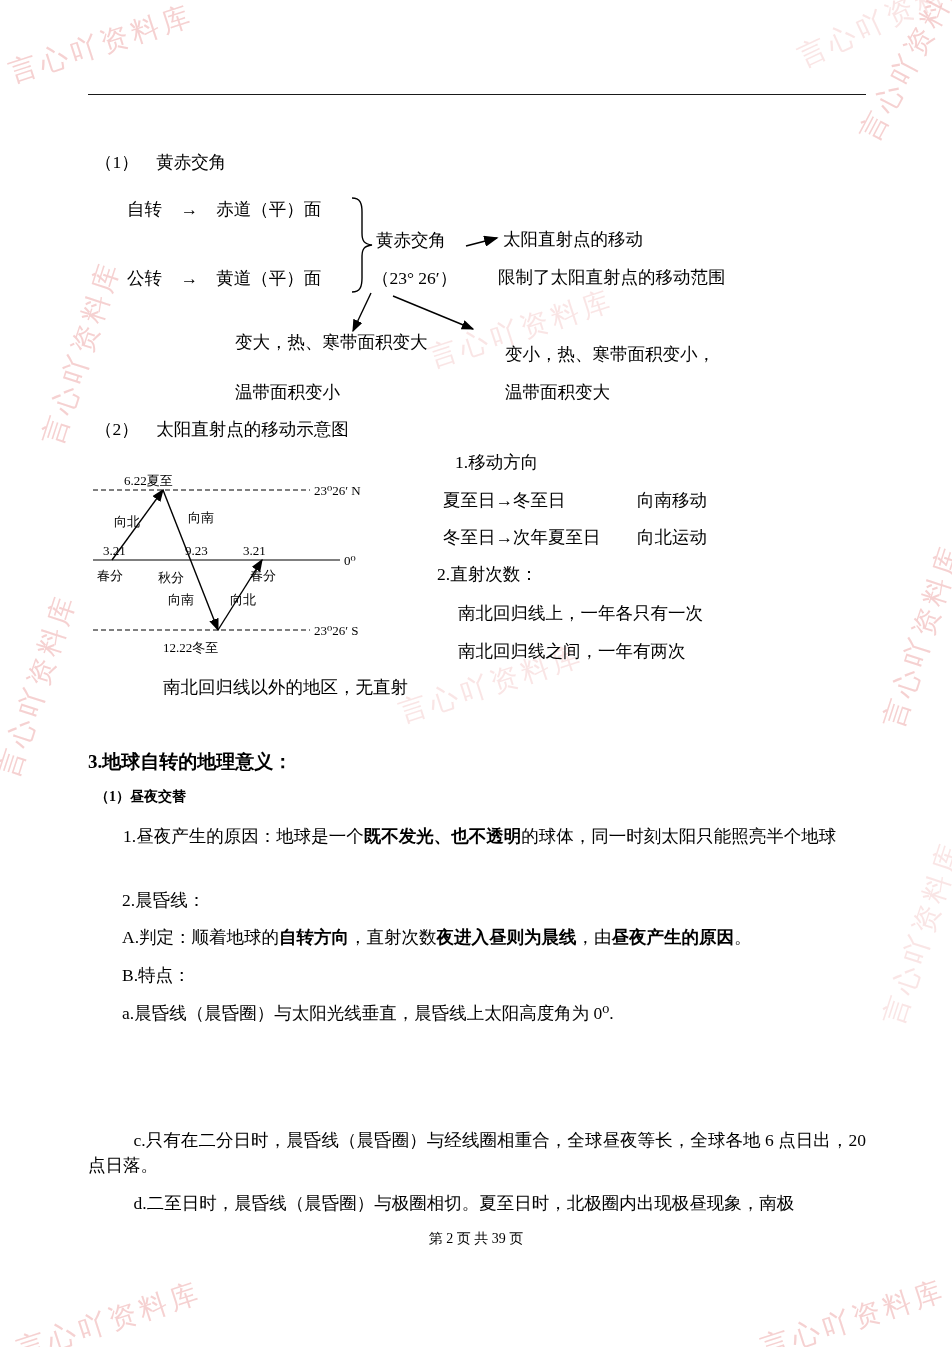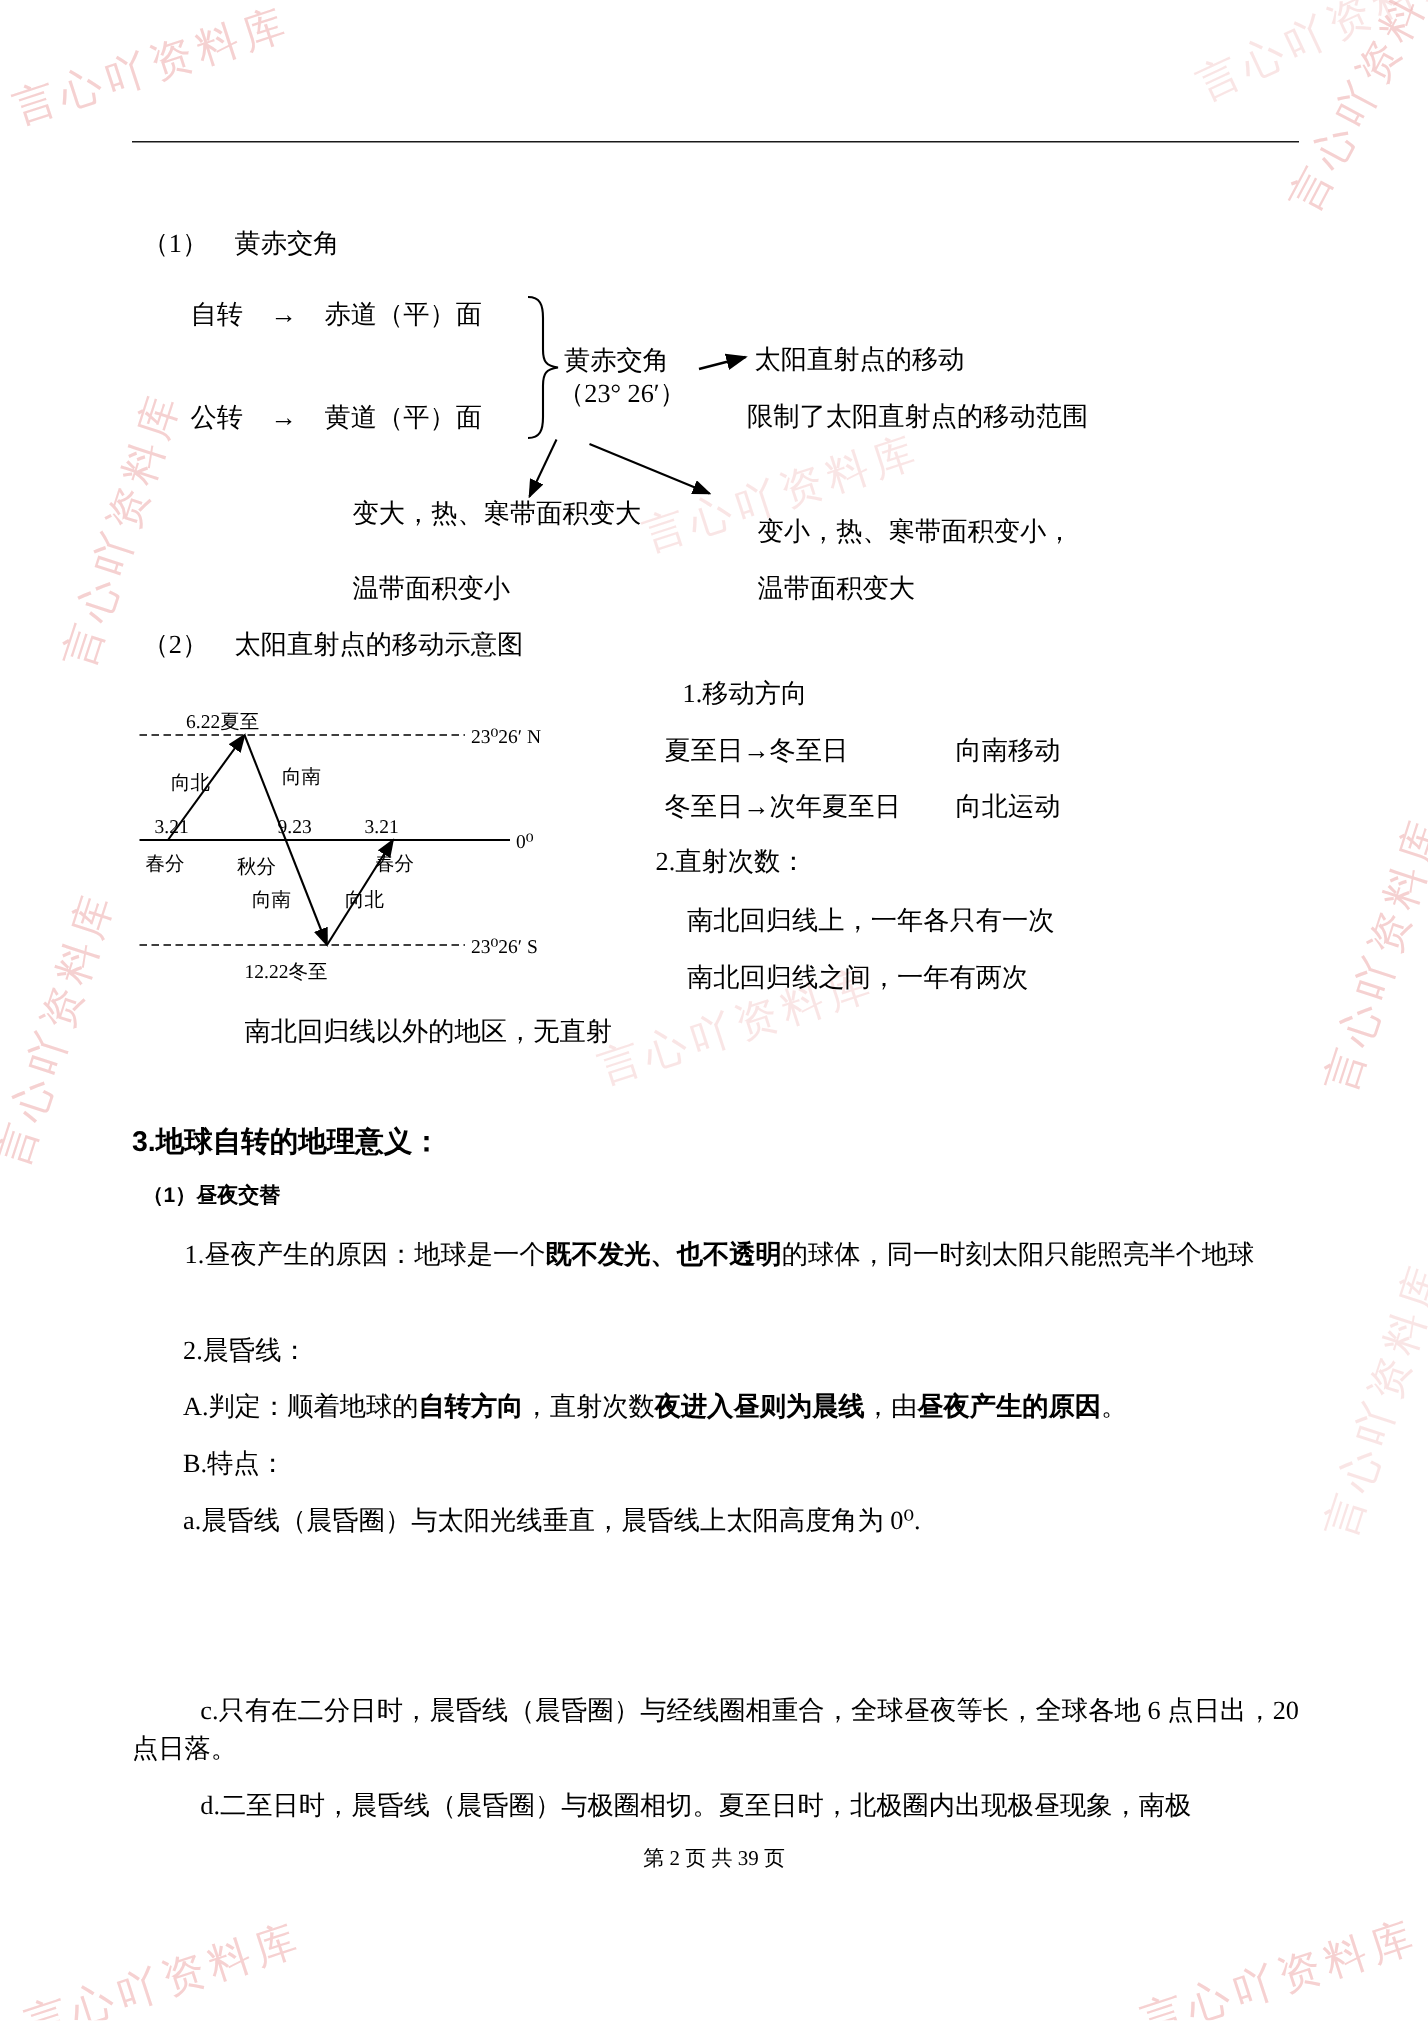"（23° 26′）" div.abs { top: 252px -> 268px }
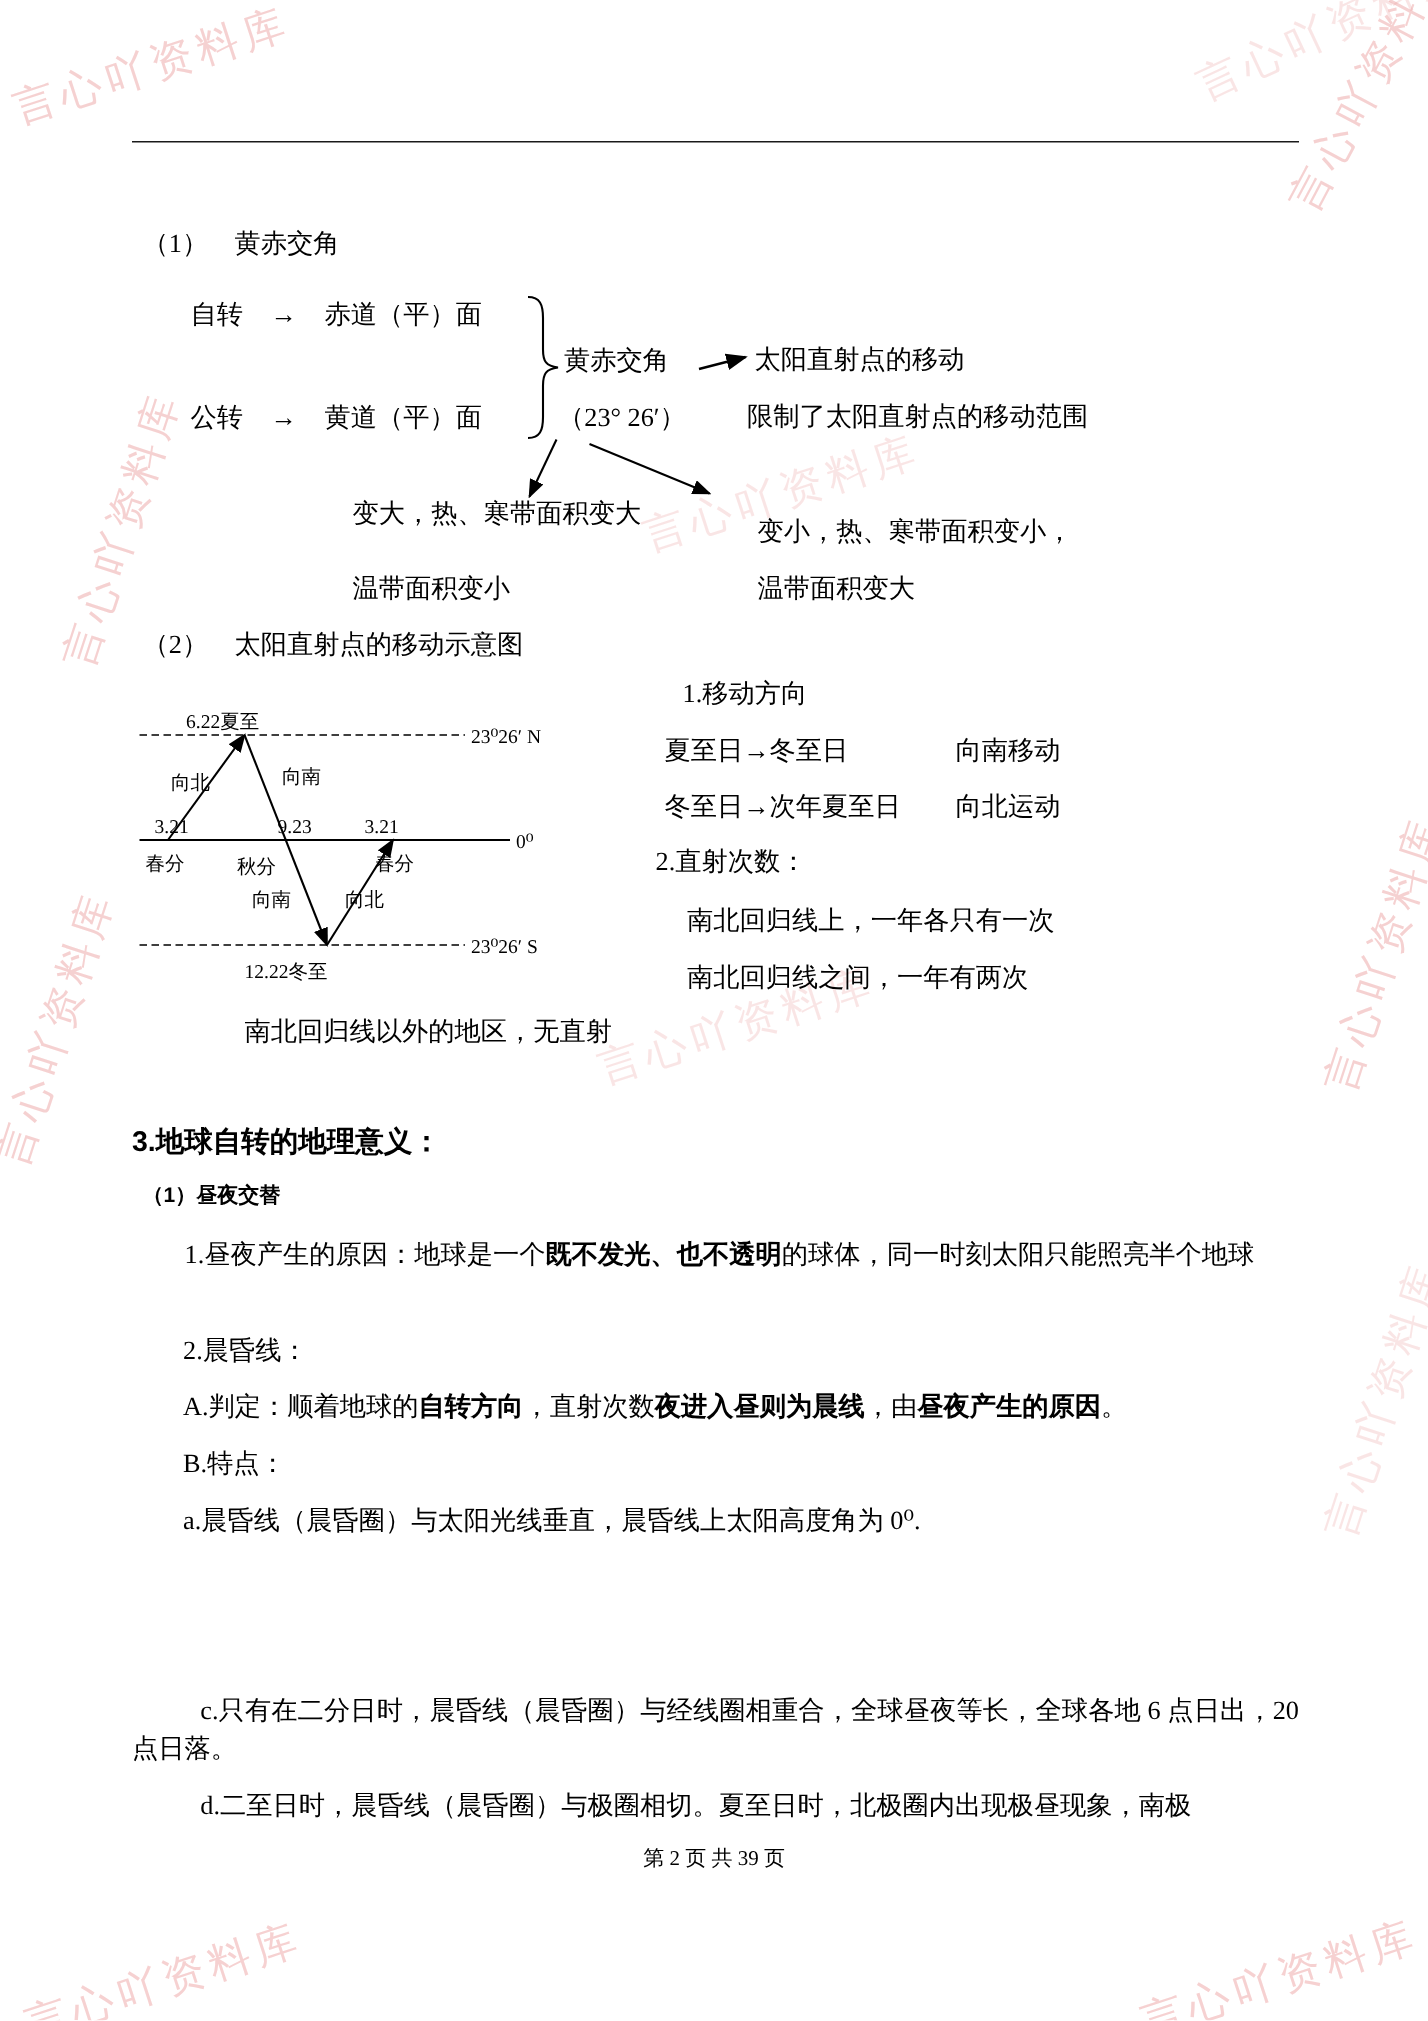"3.地球自转的地理意义：" .hei { font-family: Liberation Sans, sans-serif -> Liberation Serif, serif }
